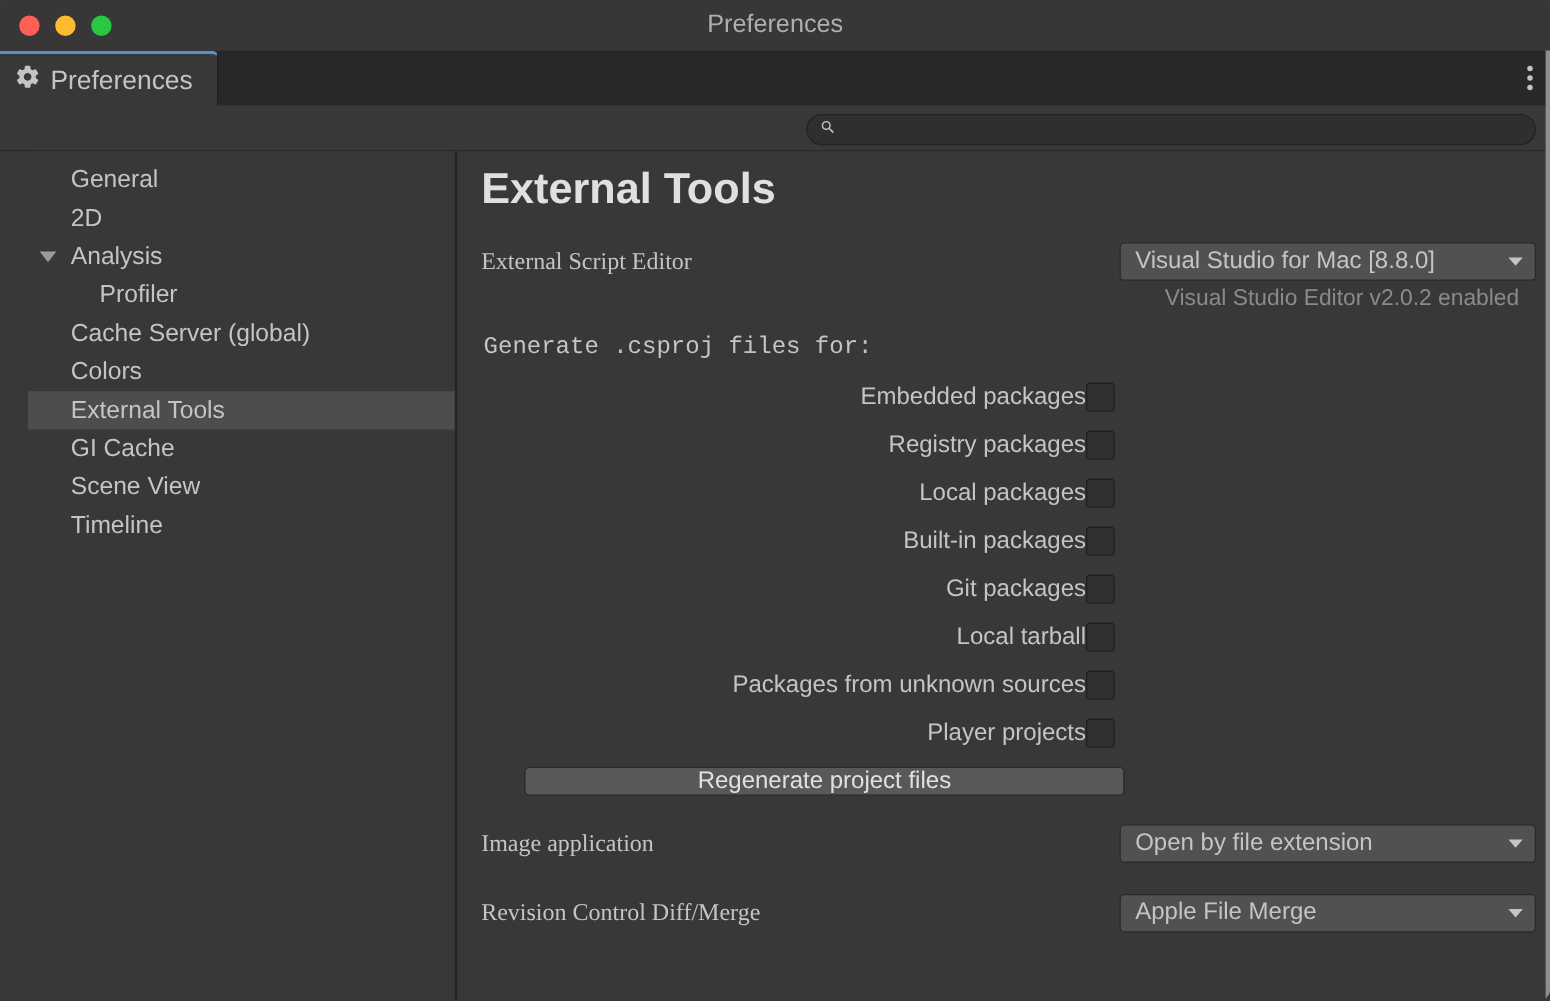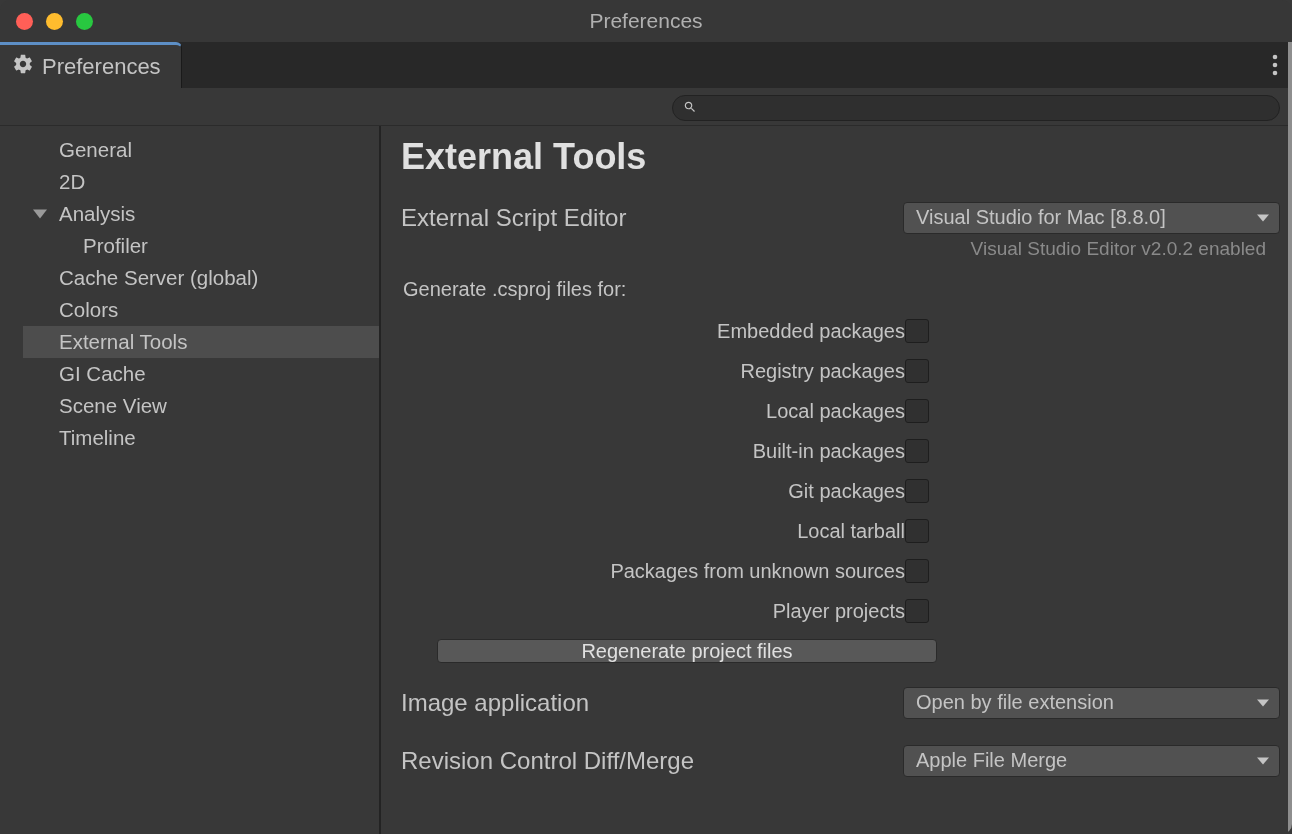"External Script Editor" .row .label { font-family: none -> Liberation Serif, serif; font-size: 24px -> 20px }
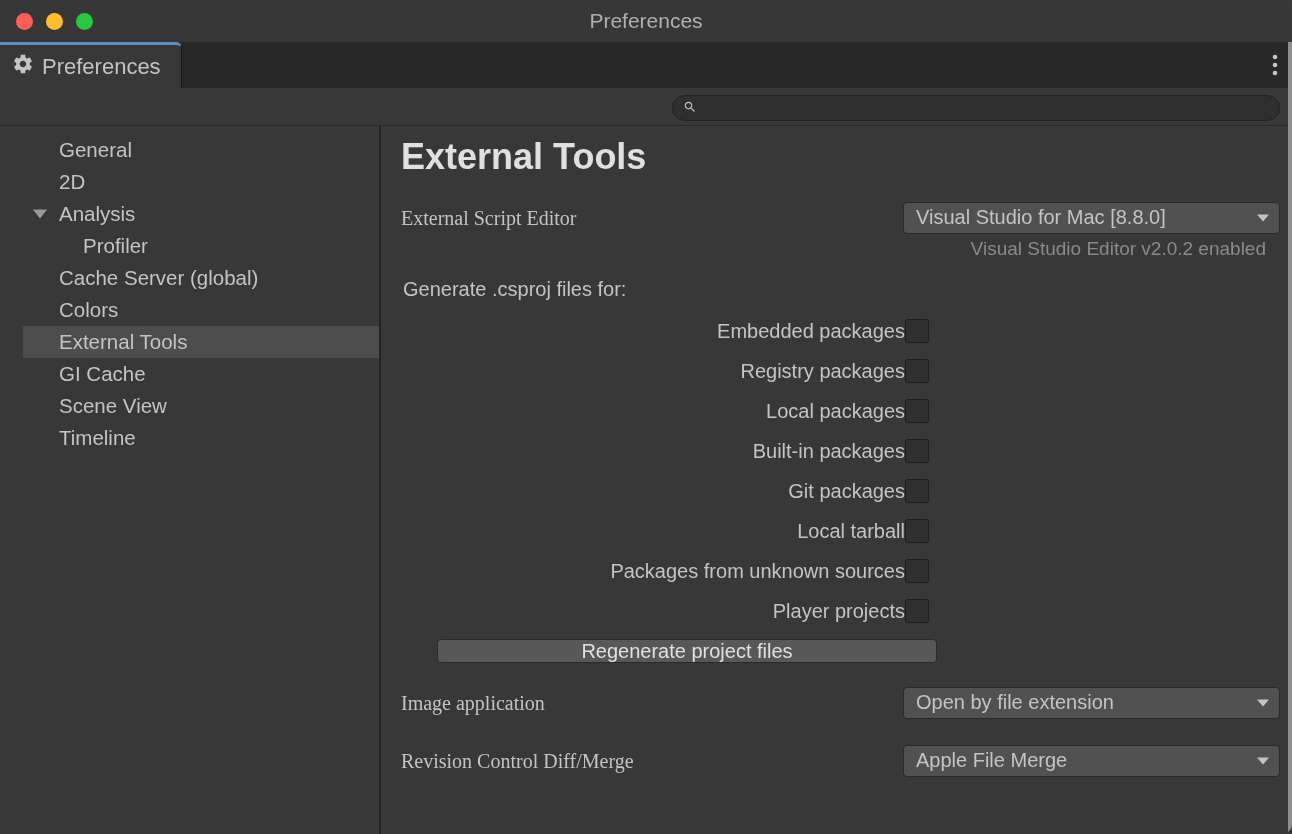"Visual Studio for Mac [8.8.0]" .select { margin-left: none -> 30px }
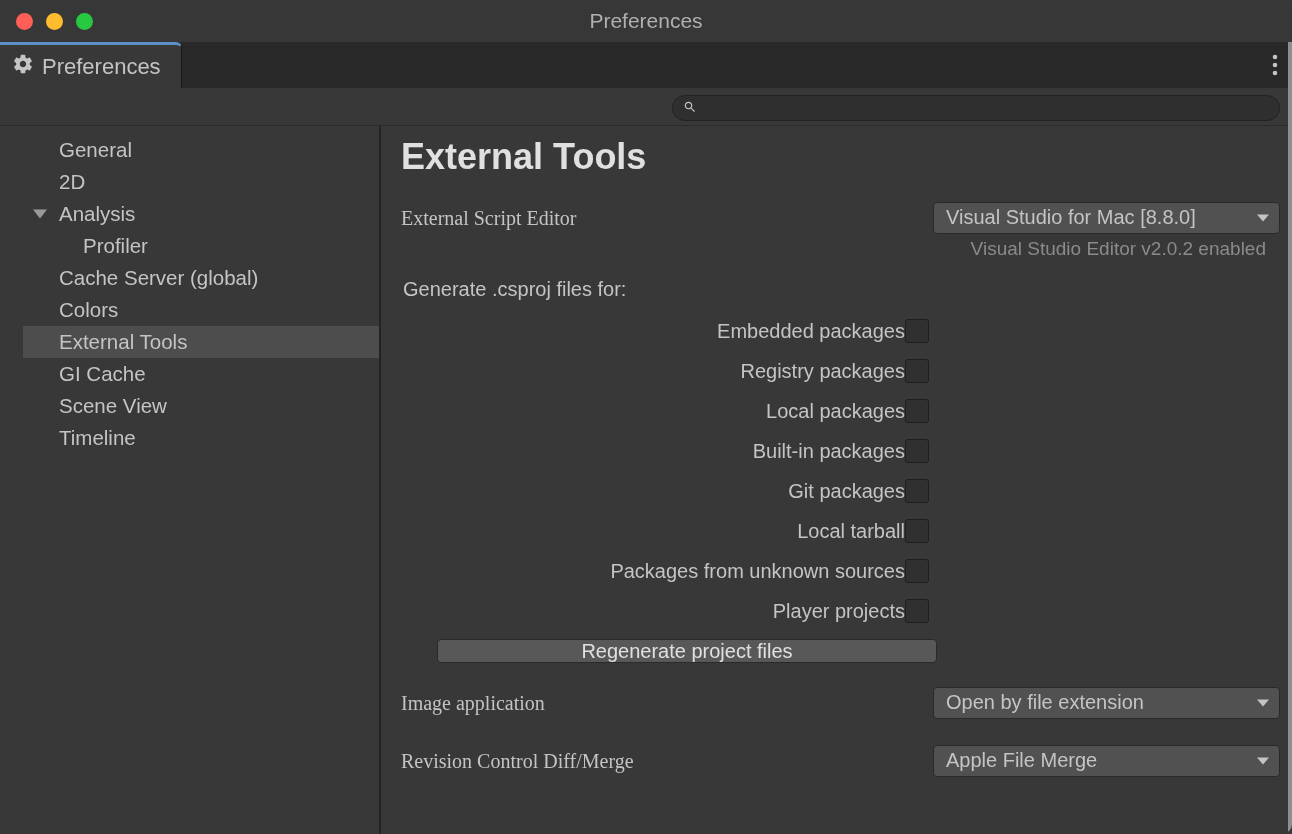"Generate .csproj files for:" .section-label { font-family: none -> Liberation Mono, monospace }
